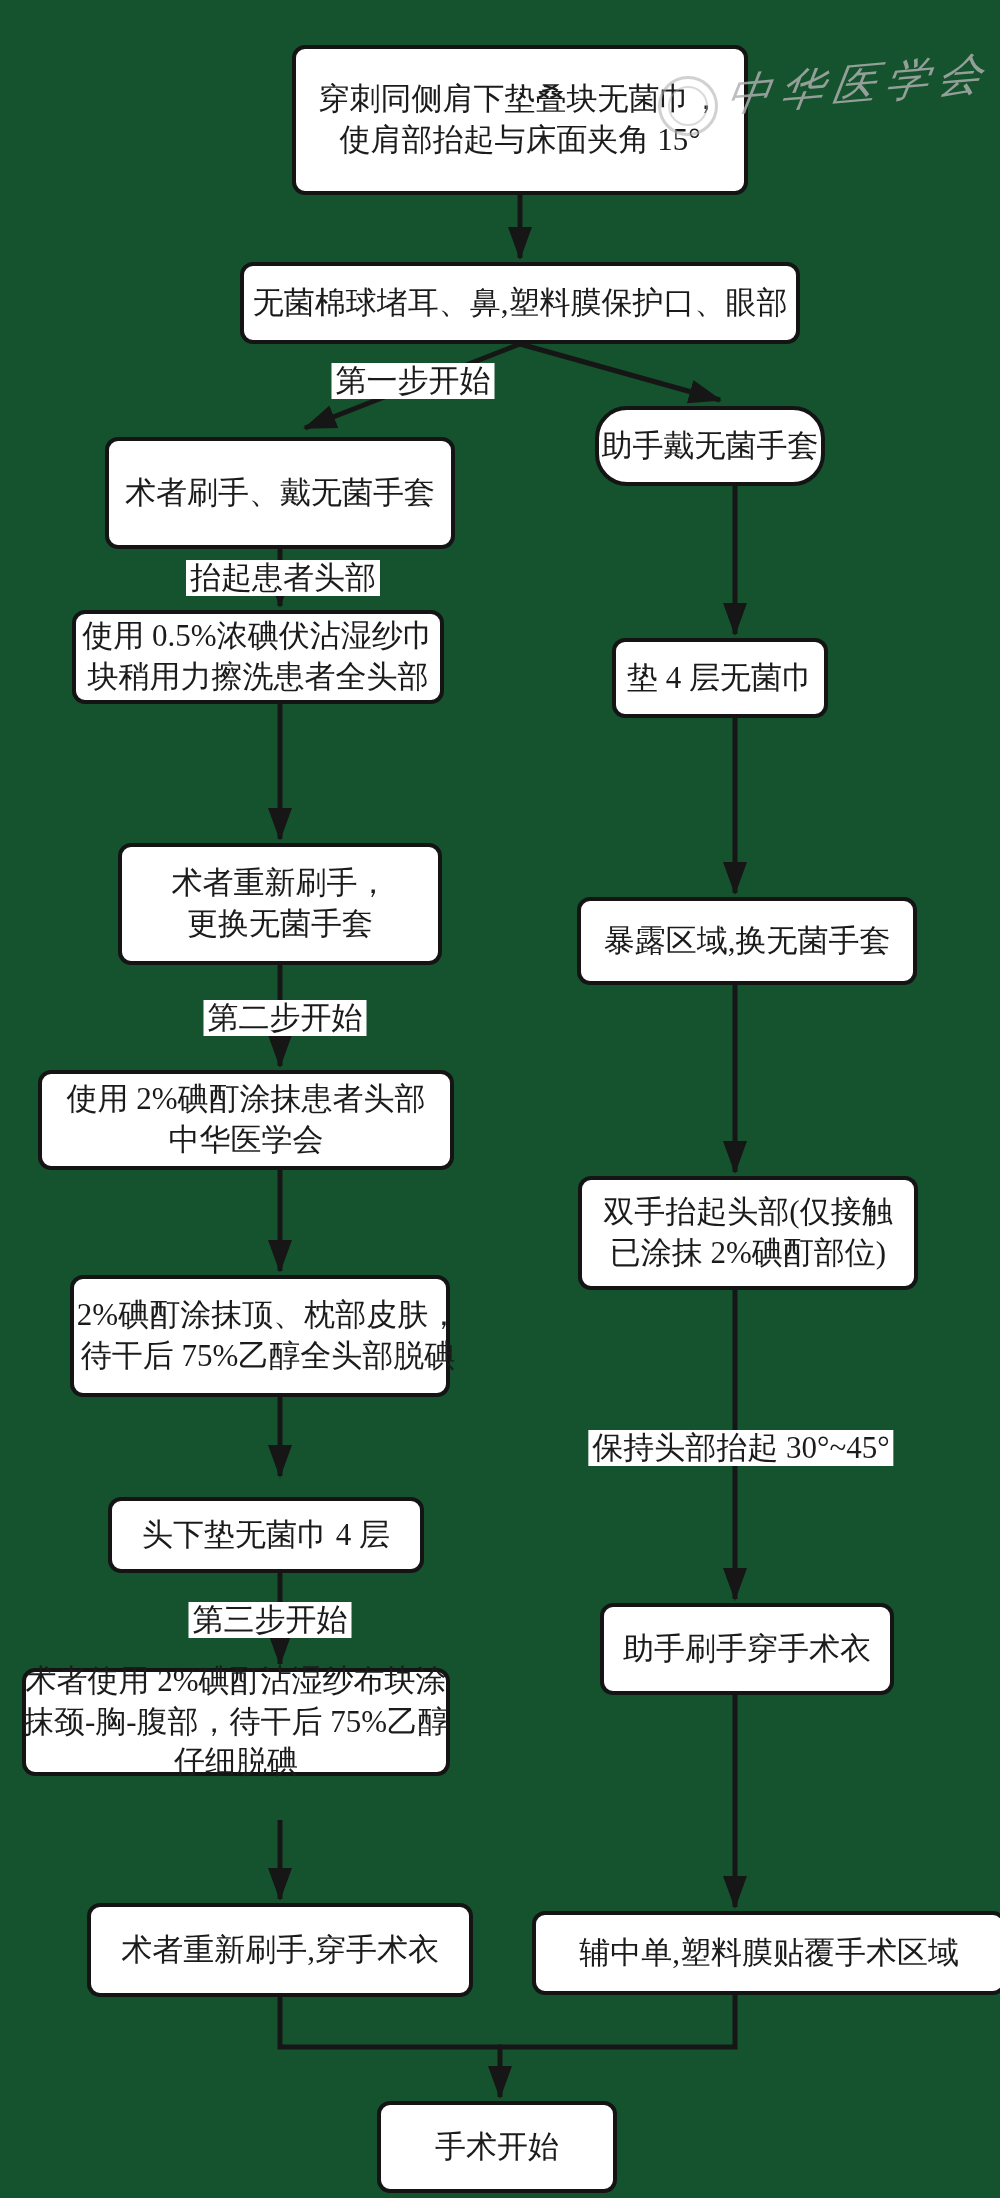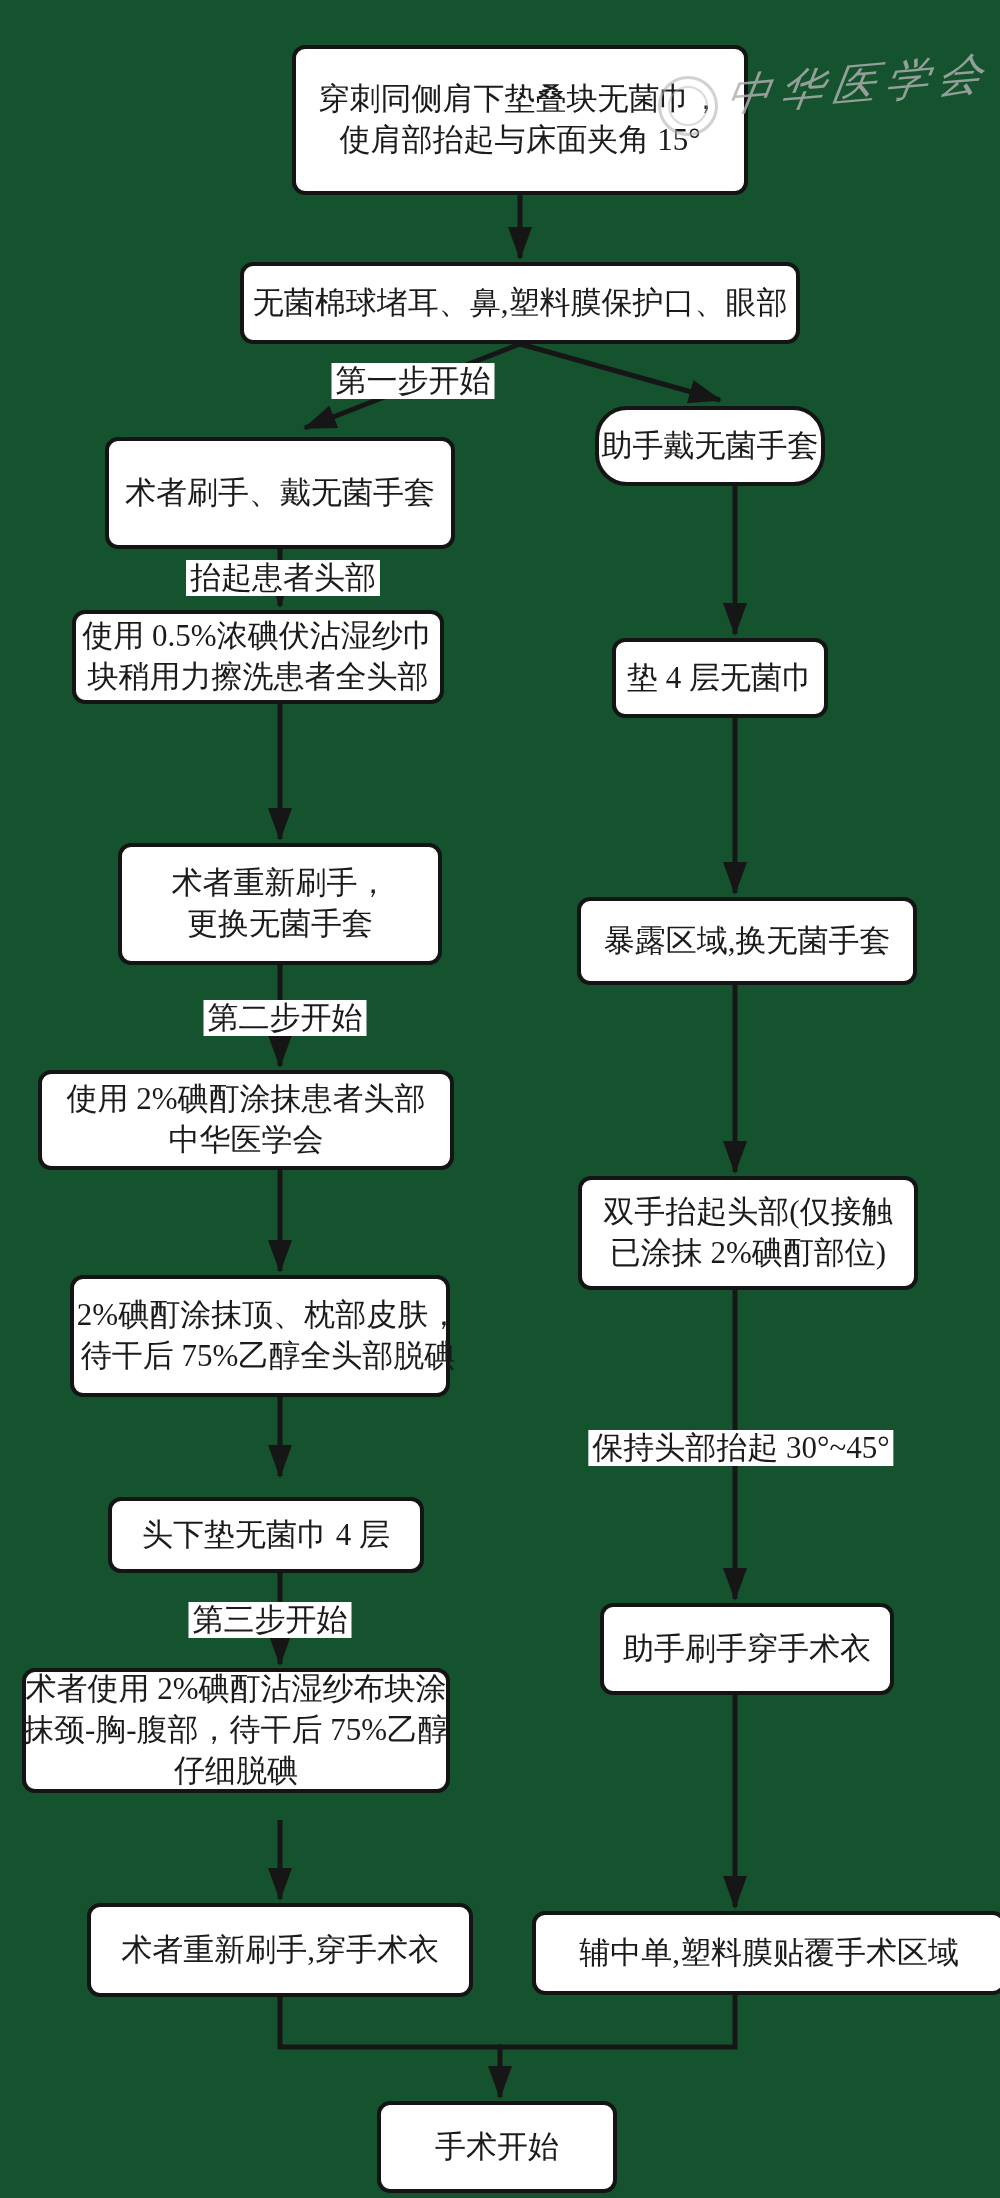"术者使用 2%碘酊沾湿纱布块涂" div.box { height: 125px -> 108px }
